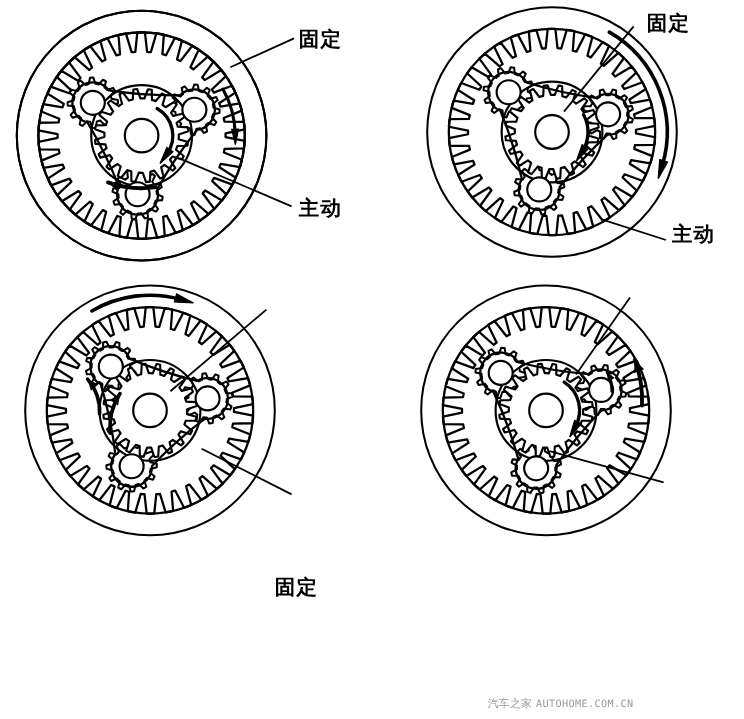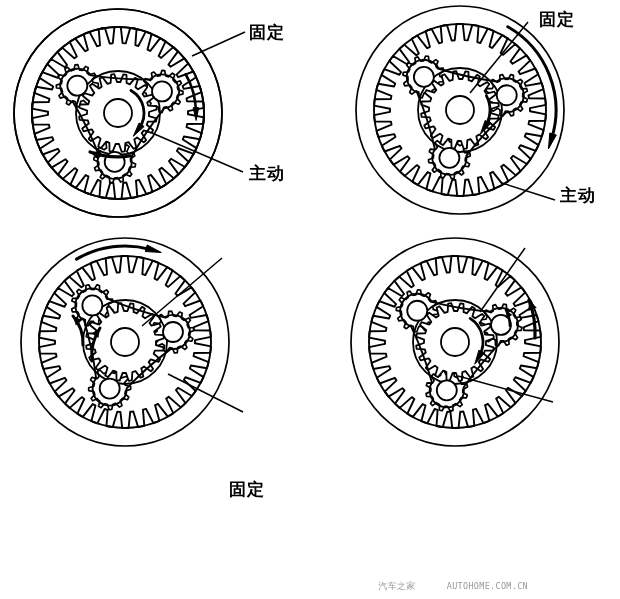"AUTOHOME.COM.CN" .wm-en { margin-left: 28px -> none }
